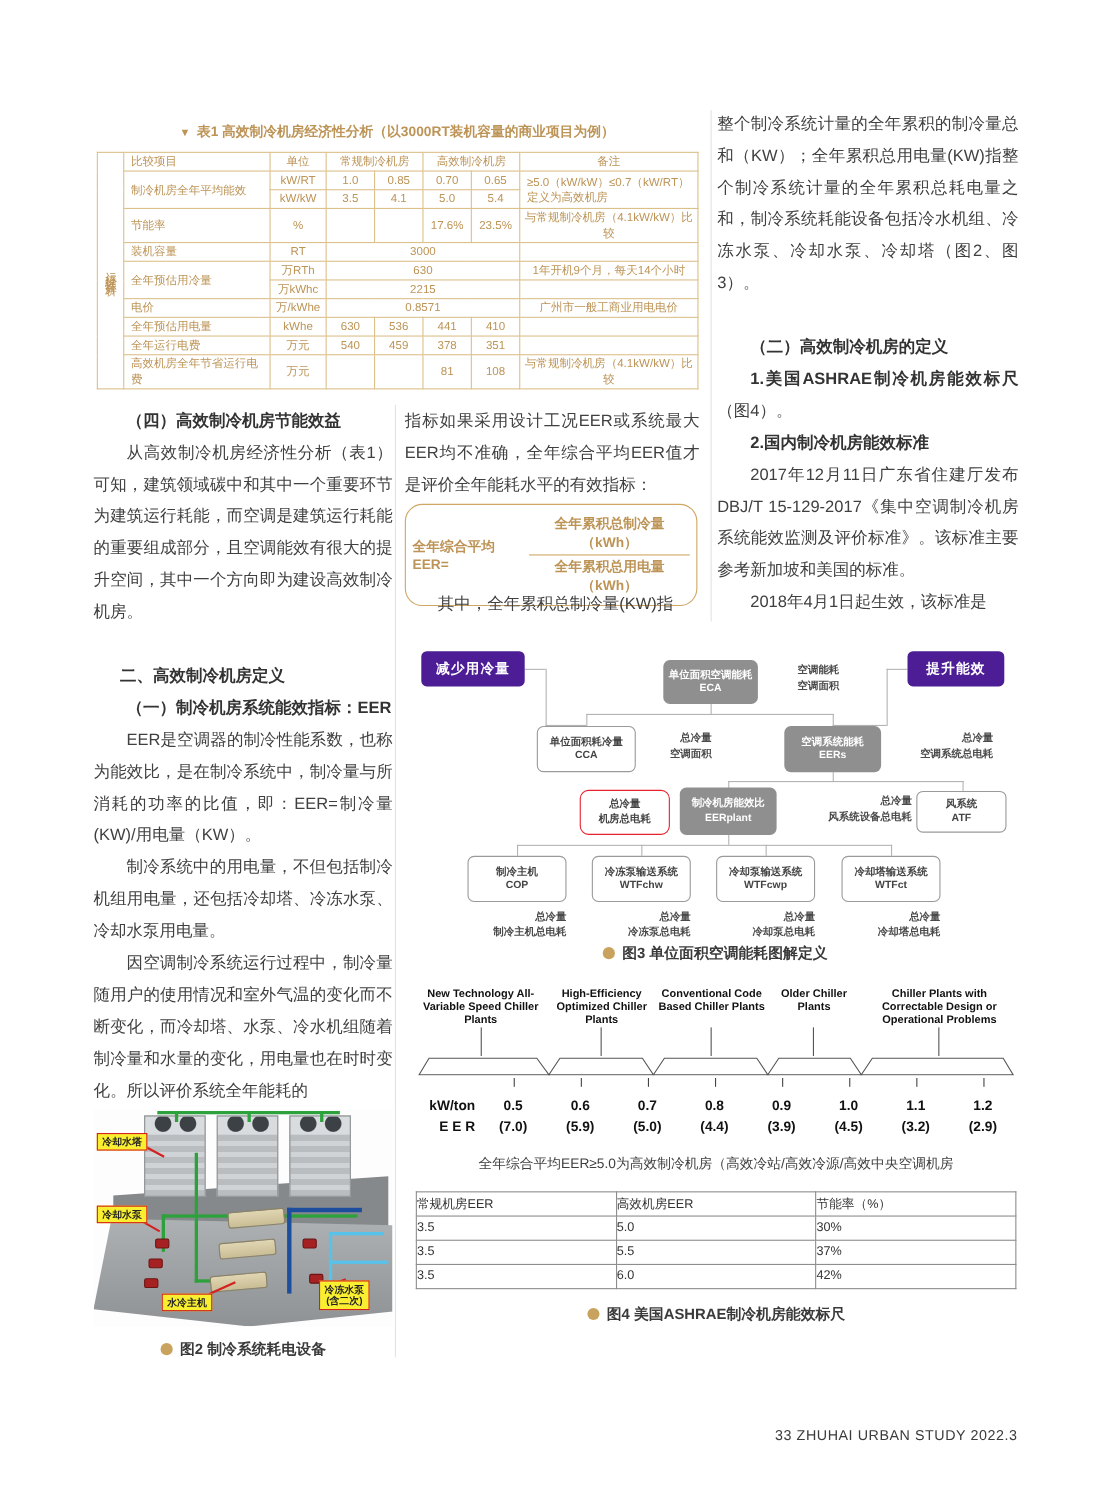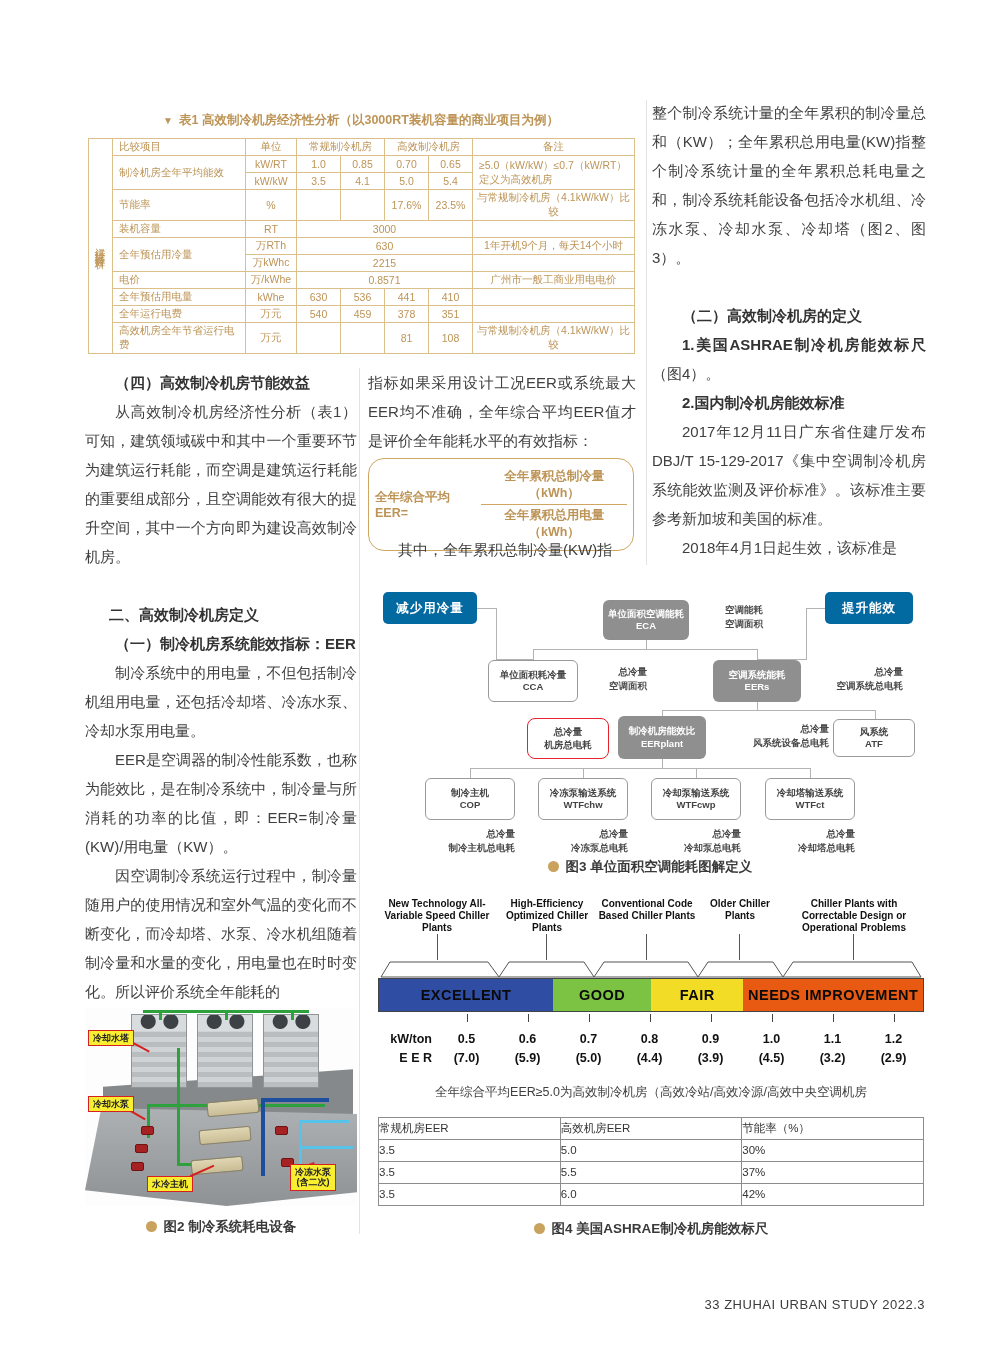"减少用冷量" .fc-red { background: #0369a1 -> #4c1d95 }
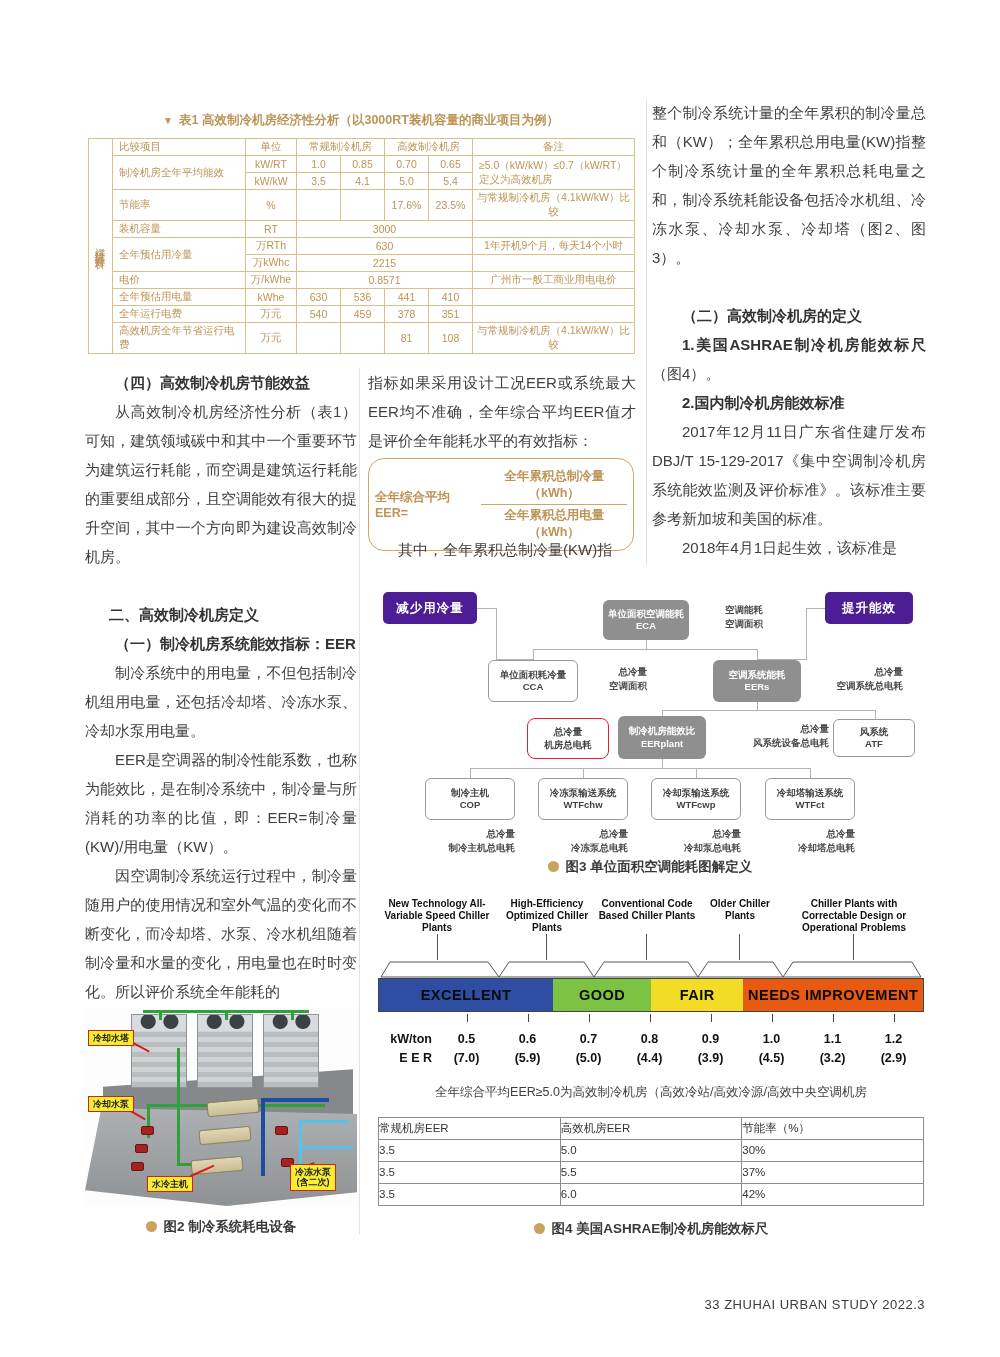"制冷系统中的用电量，不但包括制冷机组用电量，还包括冷却塔、冷冻水泵、冷却水泵用电" p { order: before "EER是空调器的制冷性能系数，也称为能效比，是在制冷系统中，制冷量与所消耗的功率" -> after "EER是空调器的制冷性能系数，也称为能效比，是在制冷系统中，制冷量与所消耗的功率" }
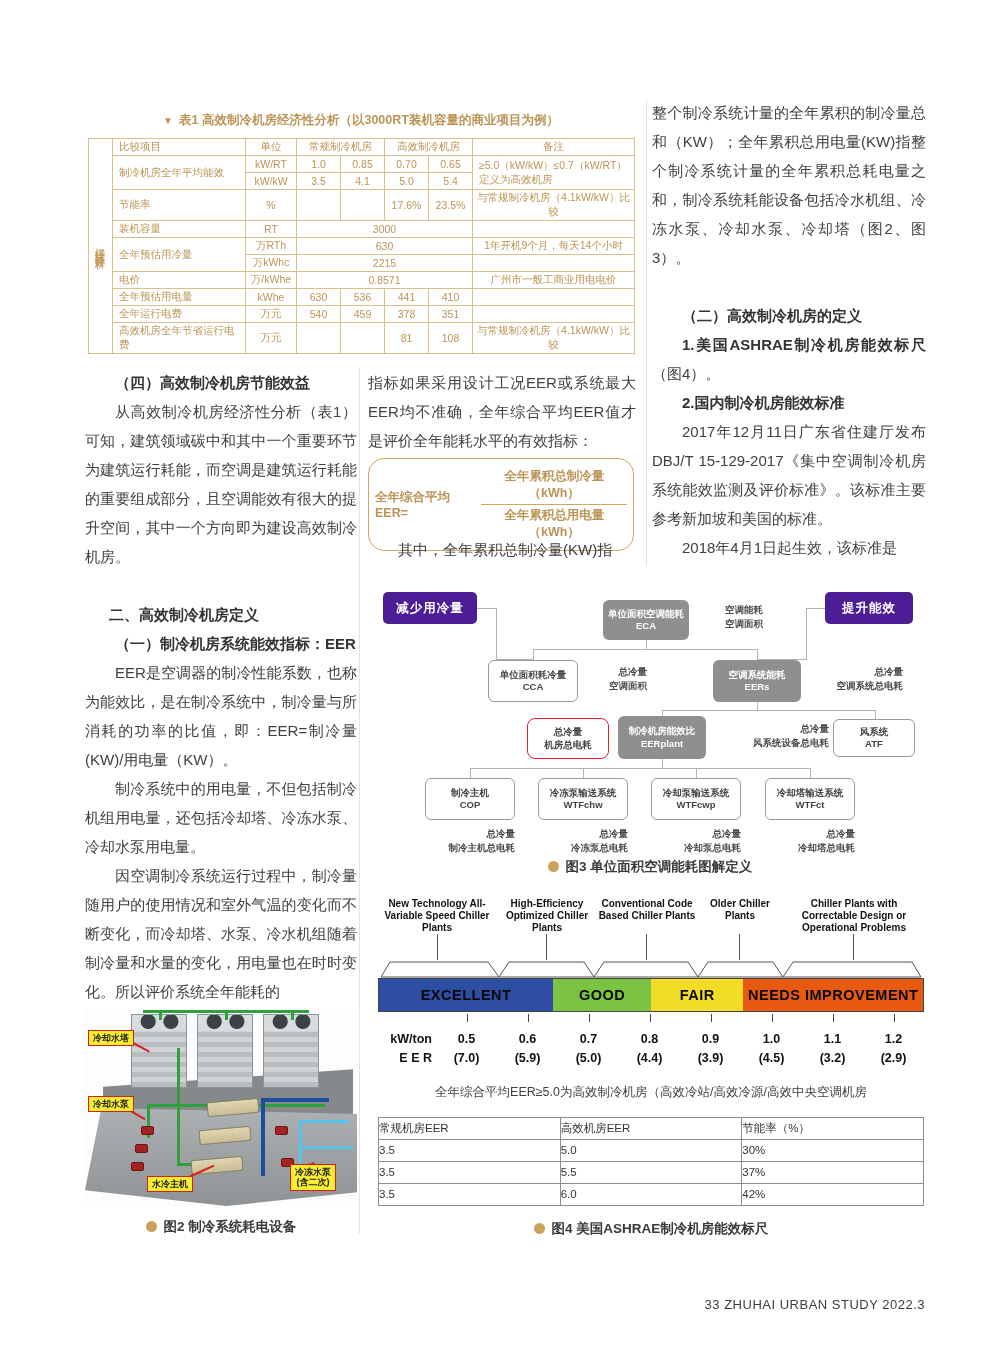"EXCELLENT" div.f4-bar { html: <div> <div>EXCELLENT</div> <div>GOOD</div> <div>FAIR</div> <div>NEEDS IMPROVEMENT</div> </div> -> none }
